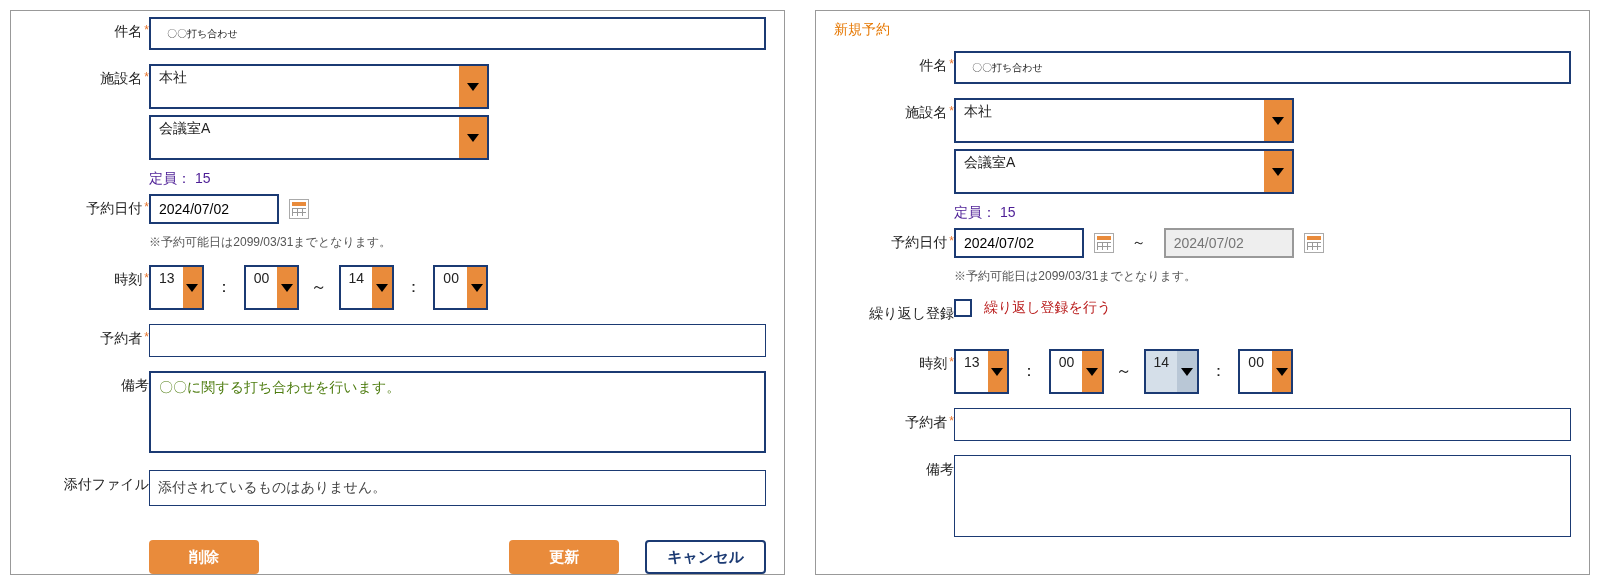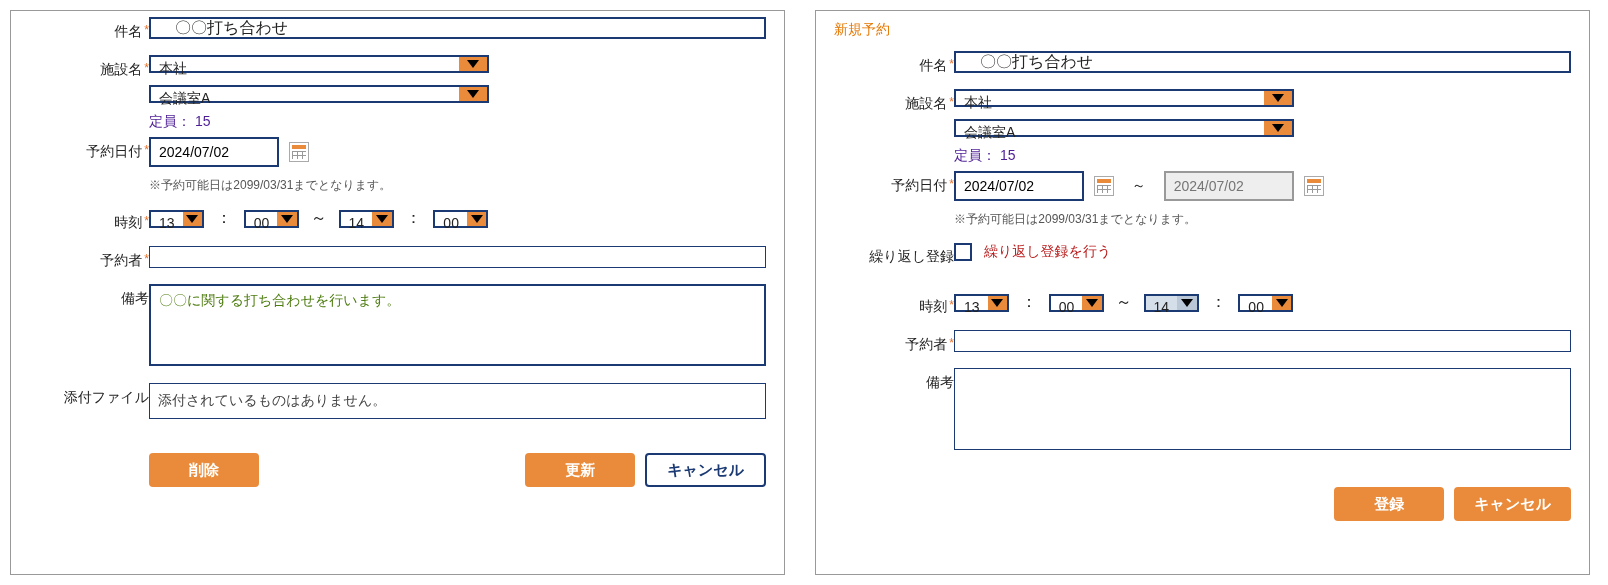"〇〇打ち合わせ" .txt-input { font-size: 16px -> 10px; height: 22px -> 33px; padding: 2px 24px -> 2px 16px }
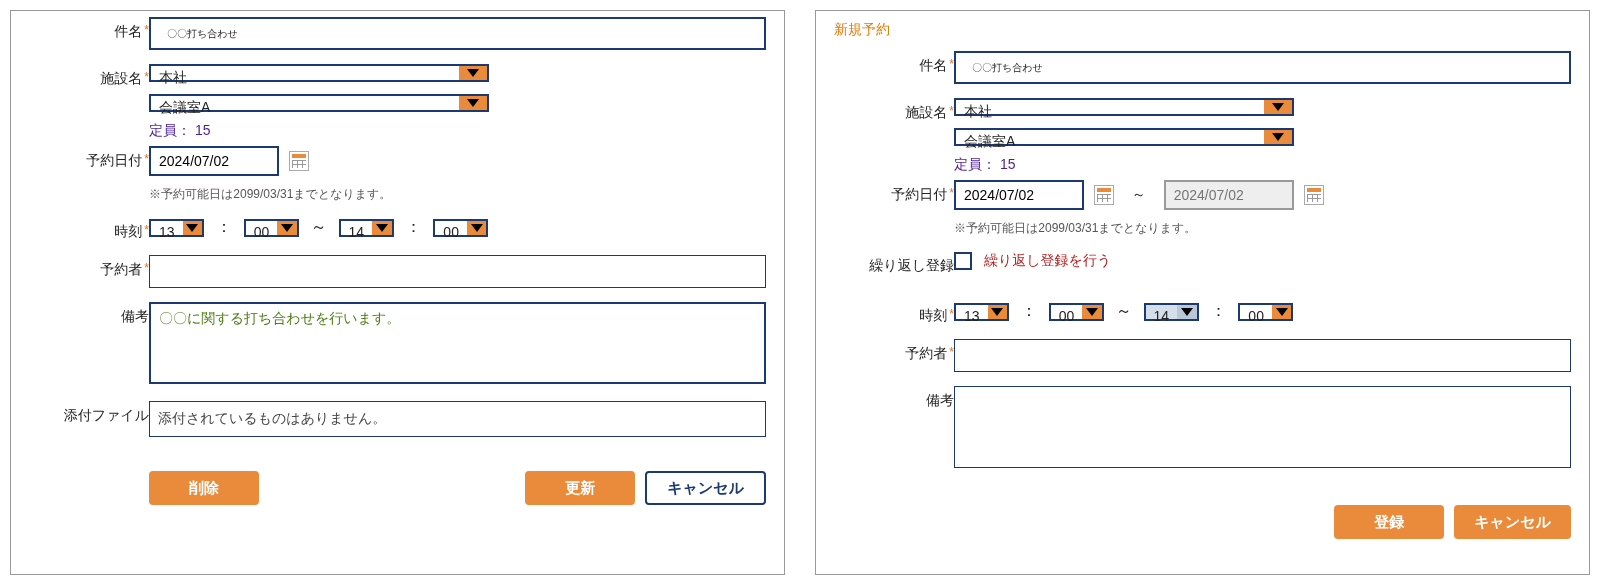"本社" .select-wrap { height: 18px -> 45px }
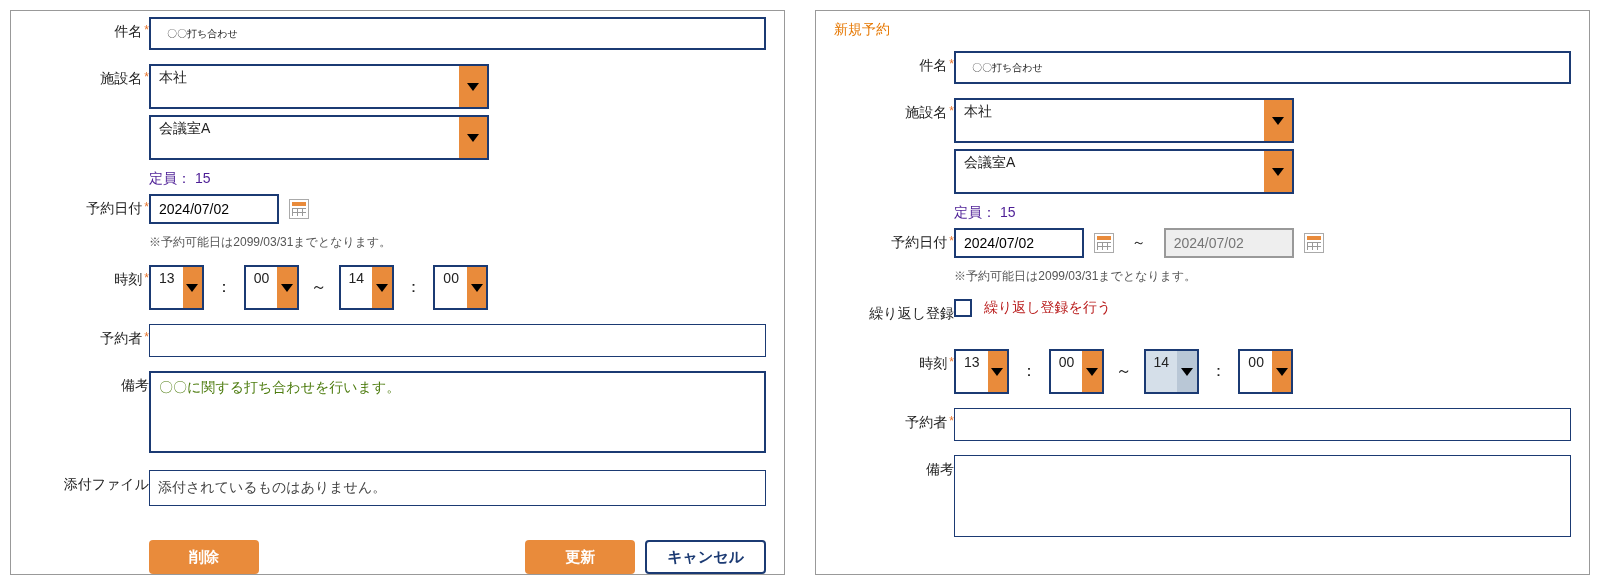"削除" .btn-row { gap: 10px -> 26px }
